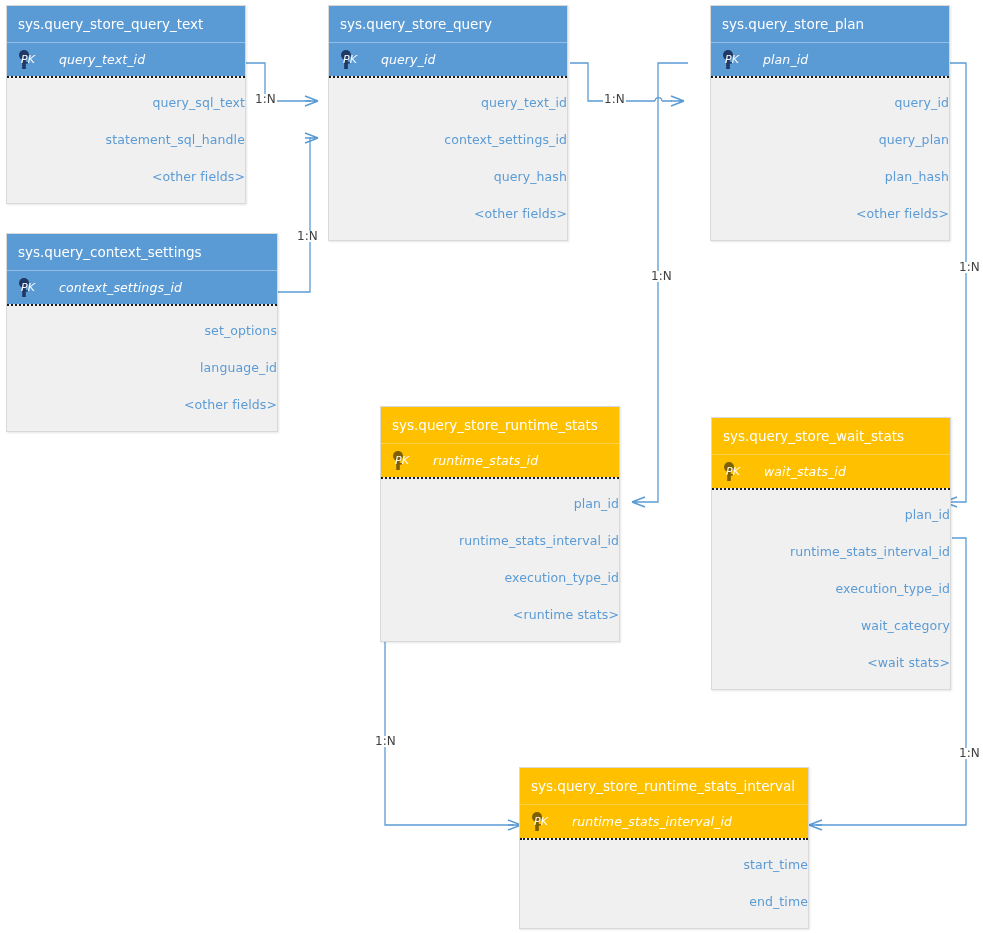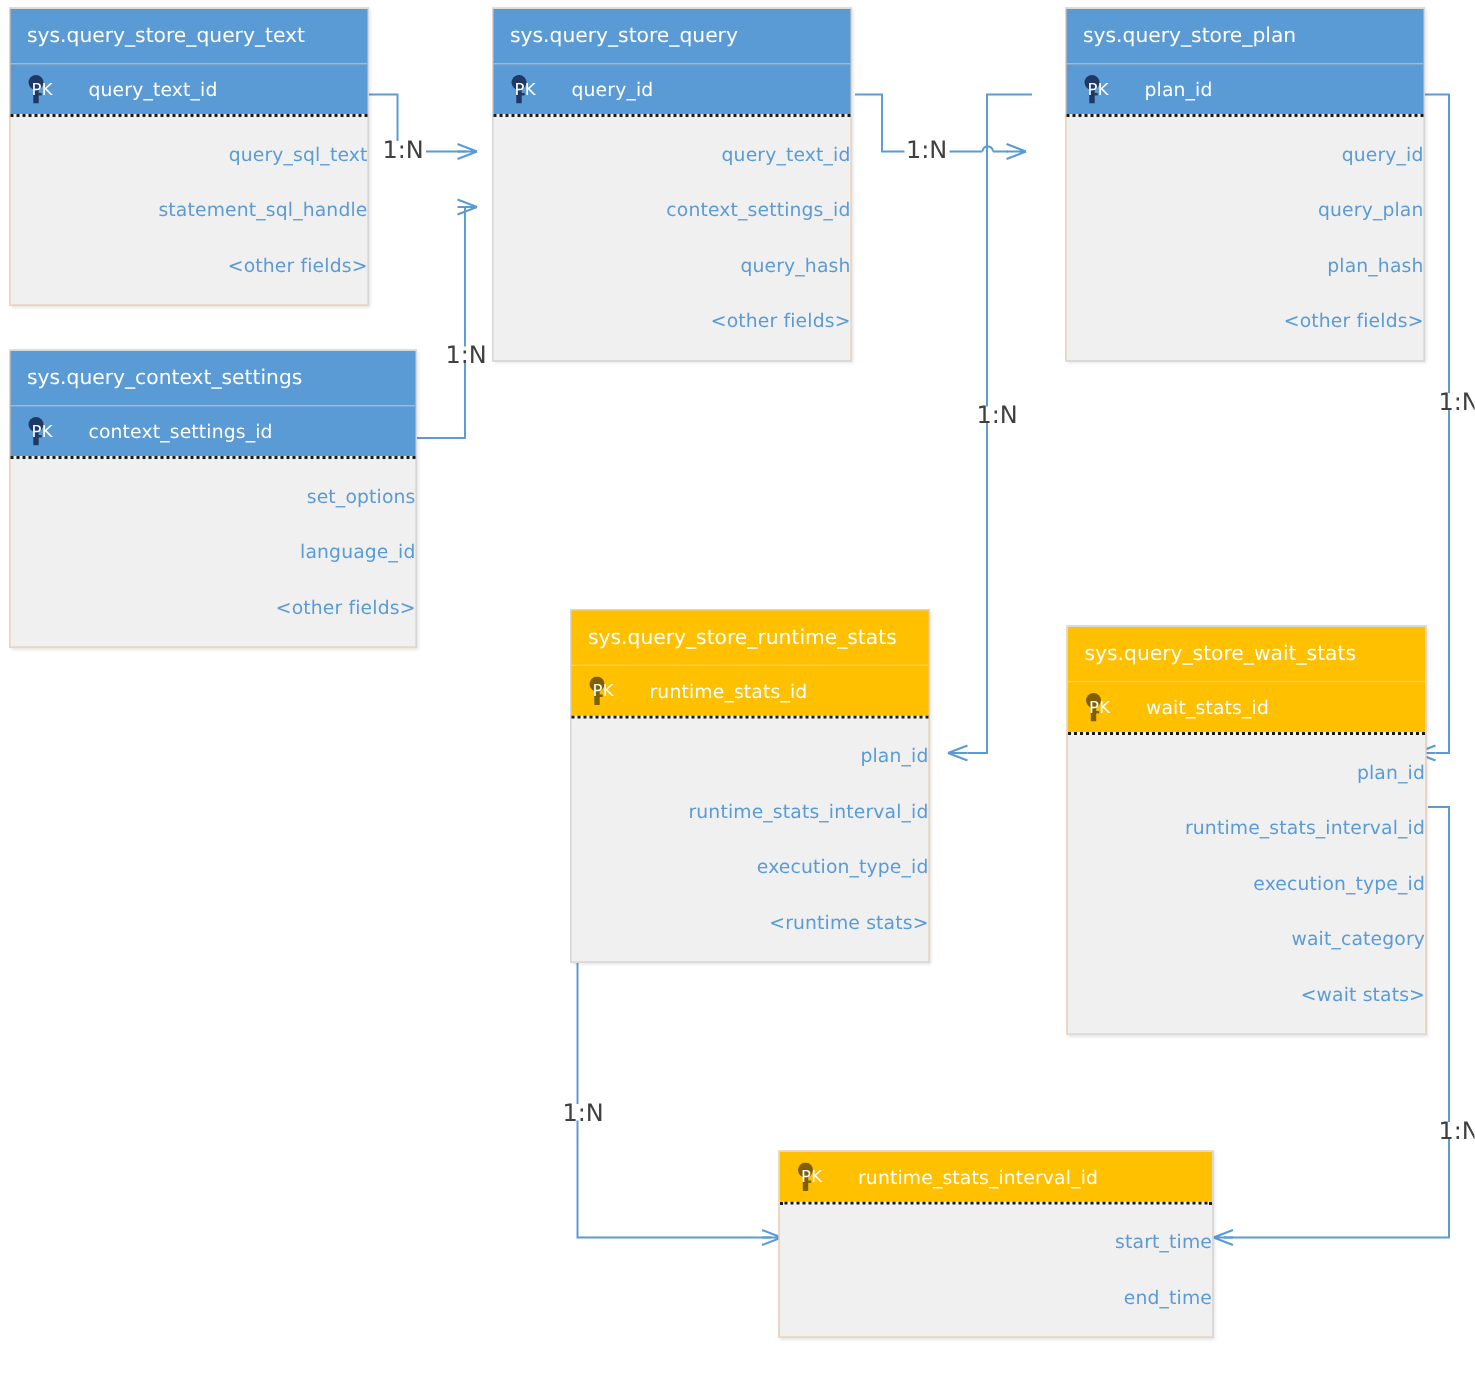"sys.query_store_query_text" .entity { background: #fdba74 -> #0f172a }
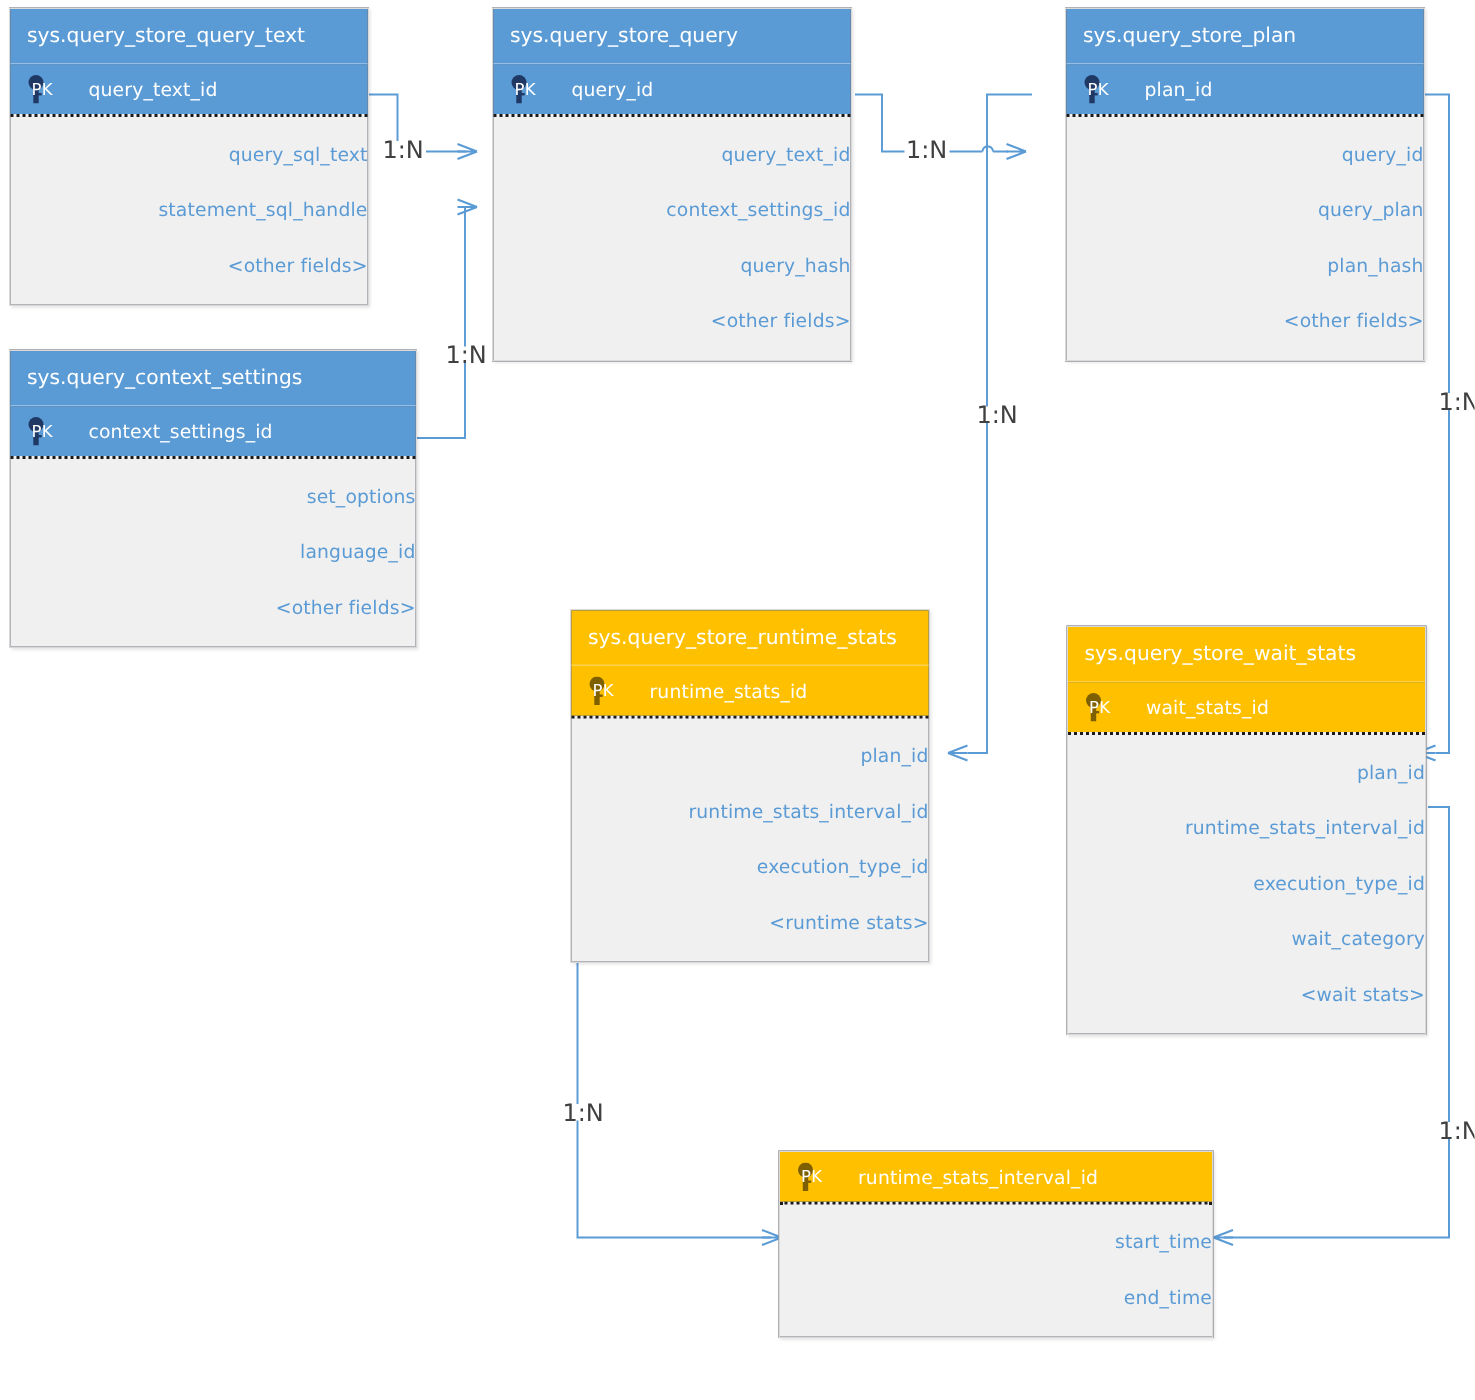"PK" .ent-pk { font-style: none -> italic }
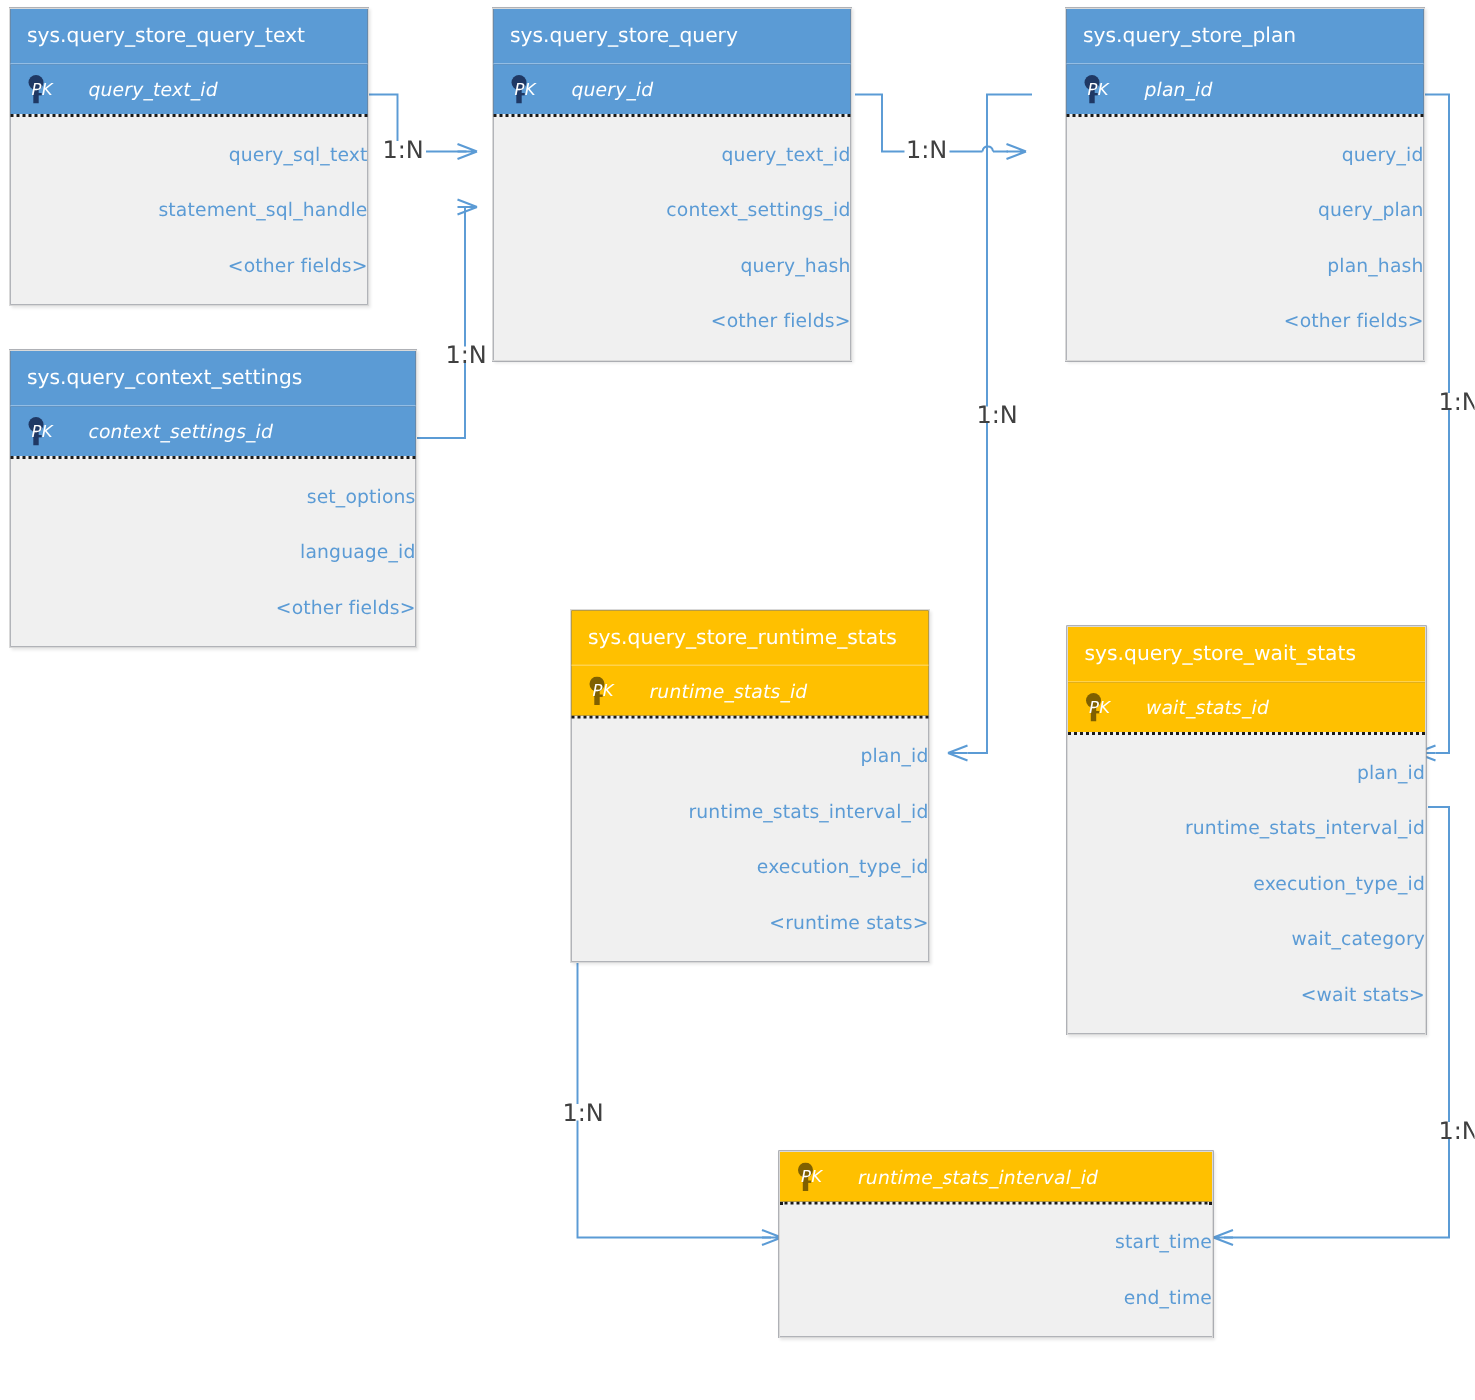"1:N" .card { font-size: 16px -> 12px }
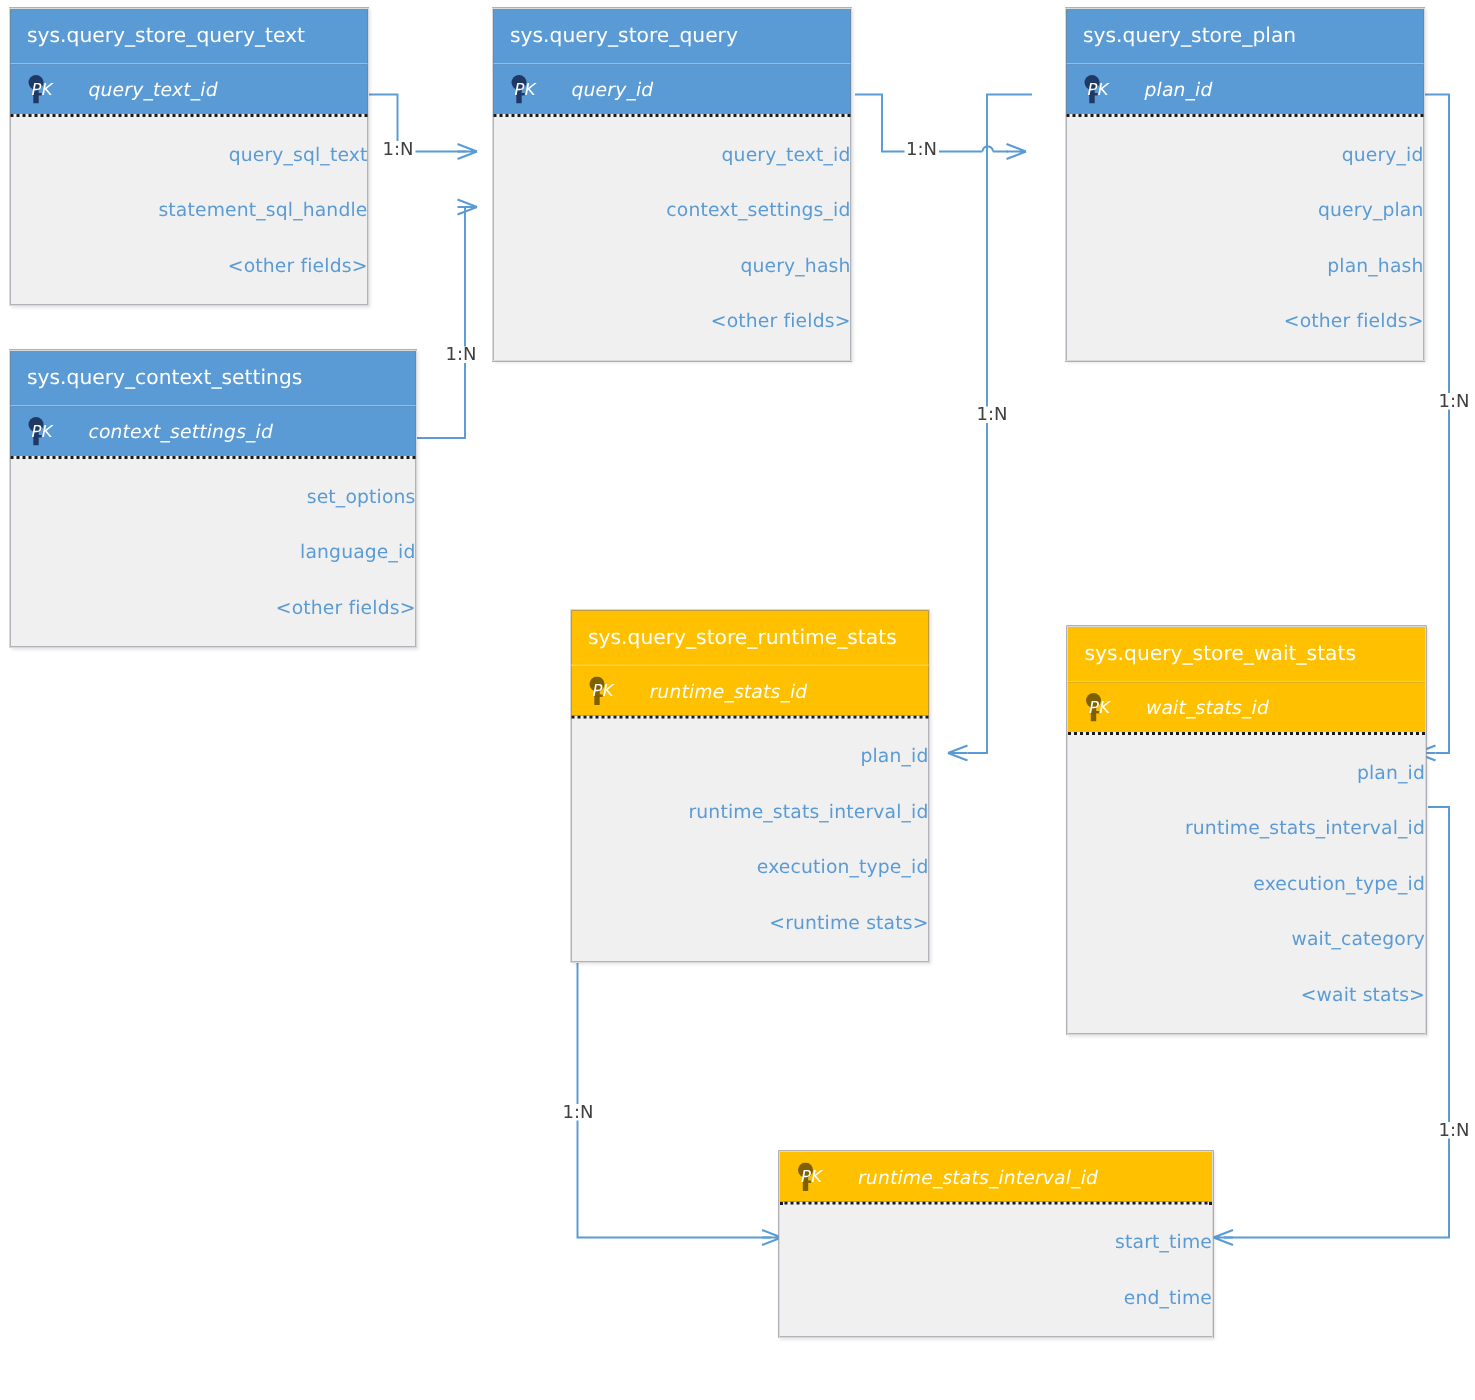"sys.query_store_runtime_stats_interval" div.ent-title { html: none -> <div>sys.query_store_runtime_stats_interval</div> }
